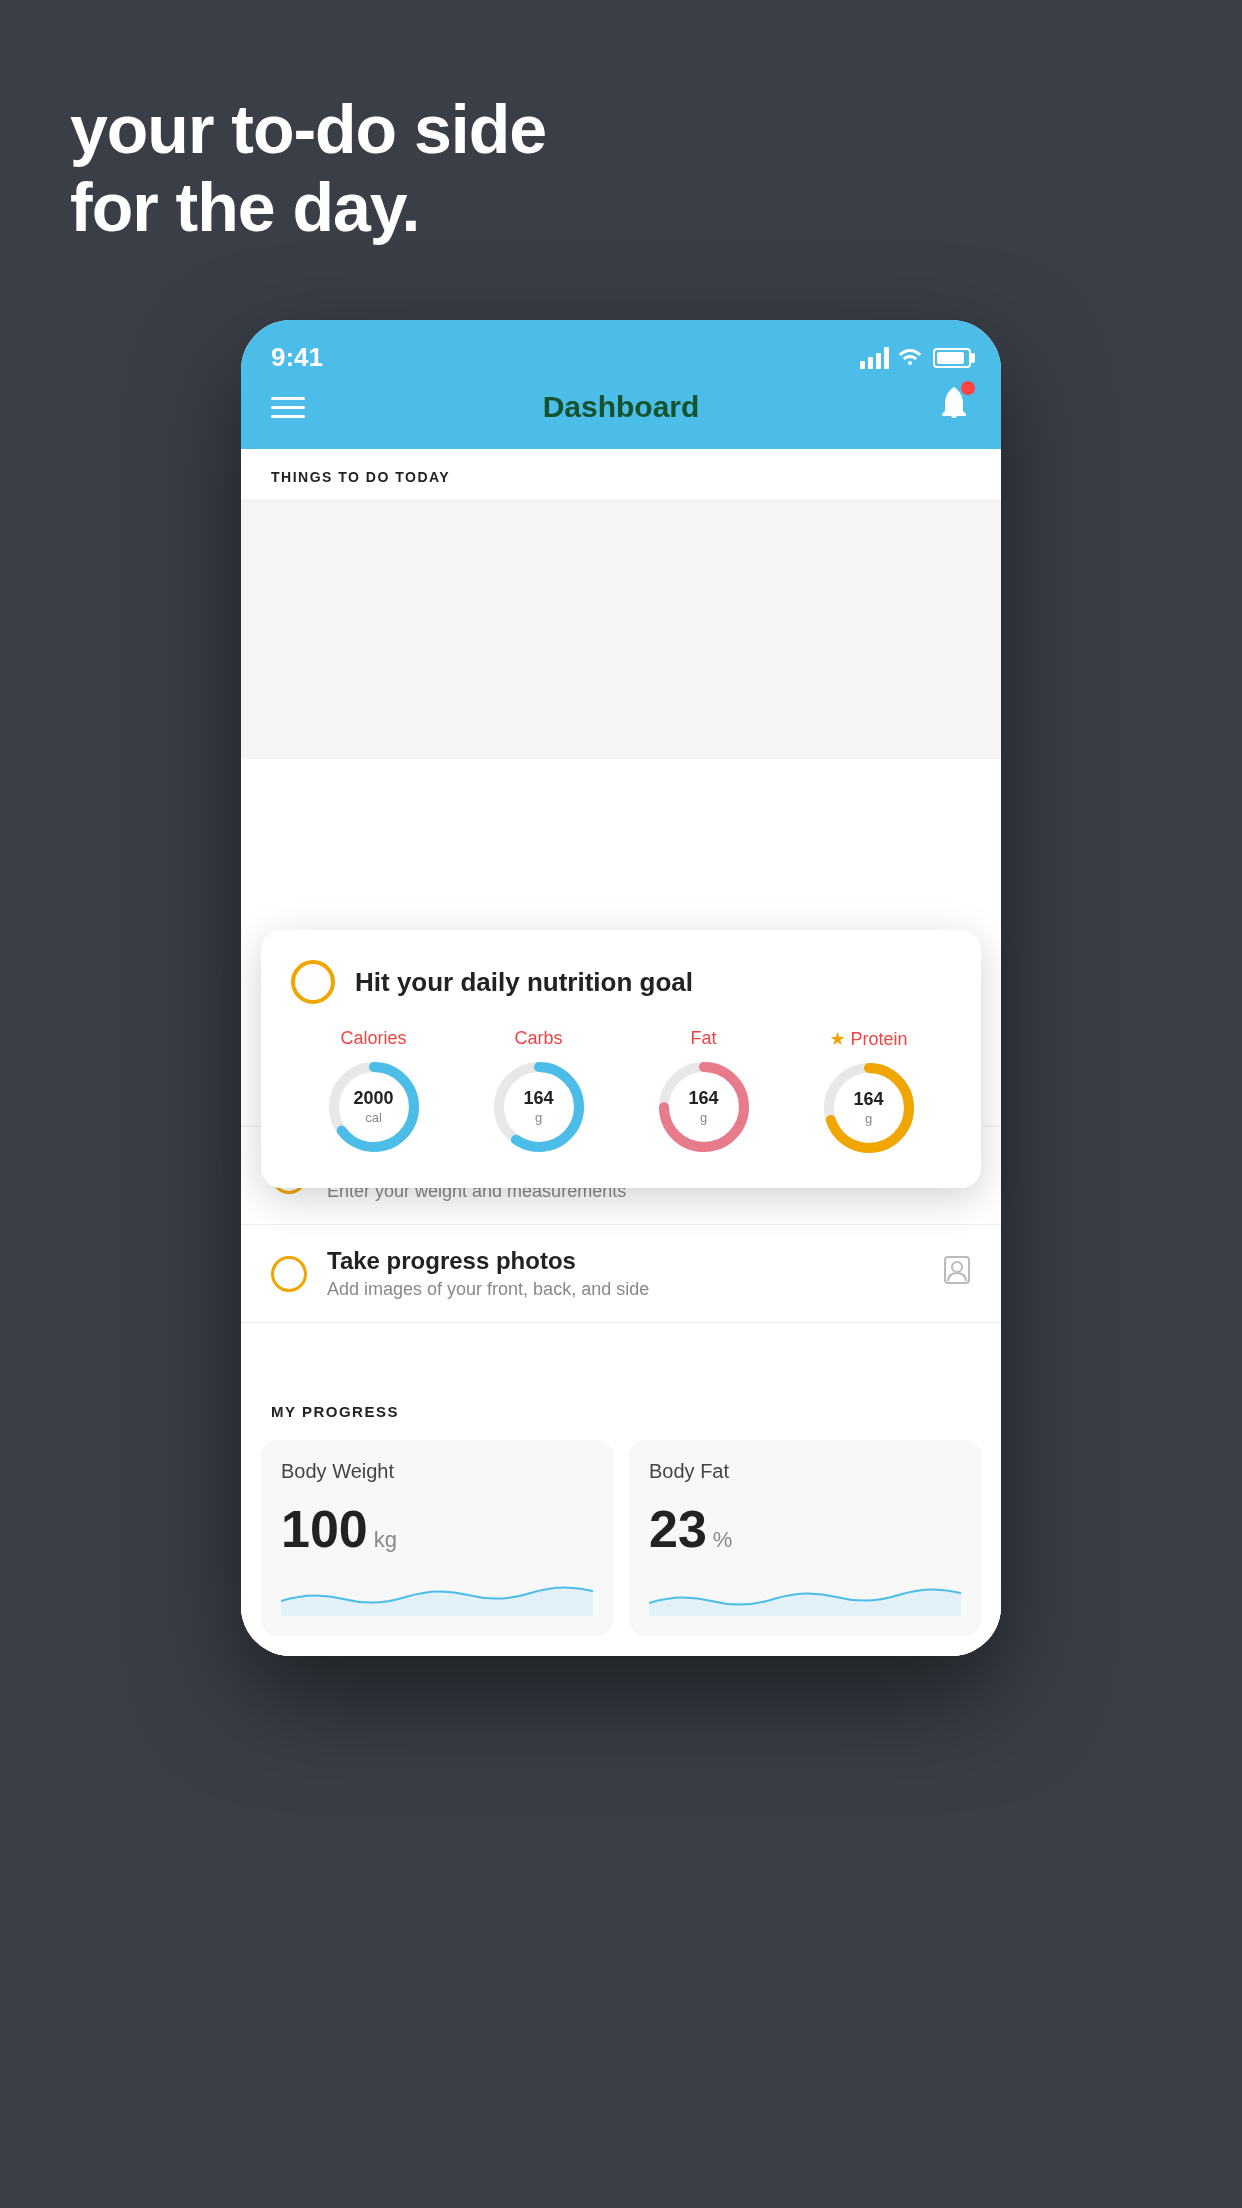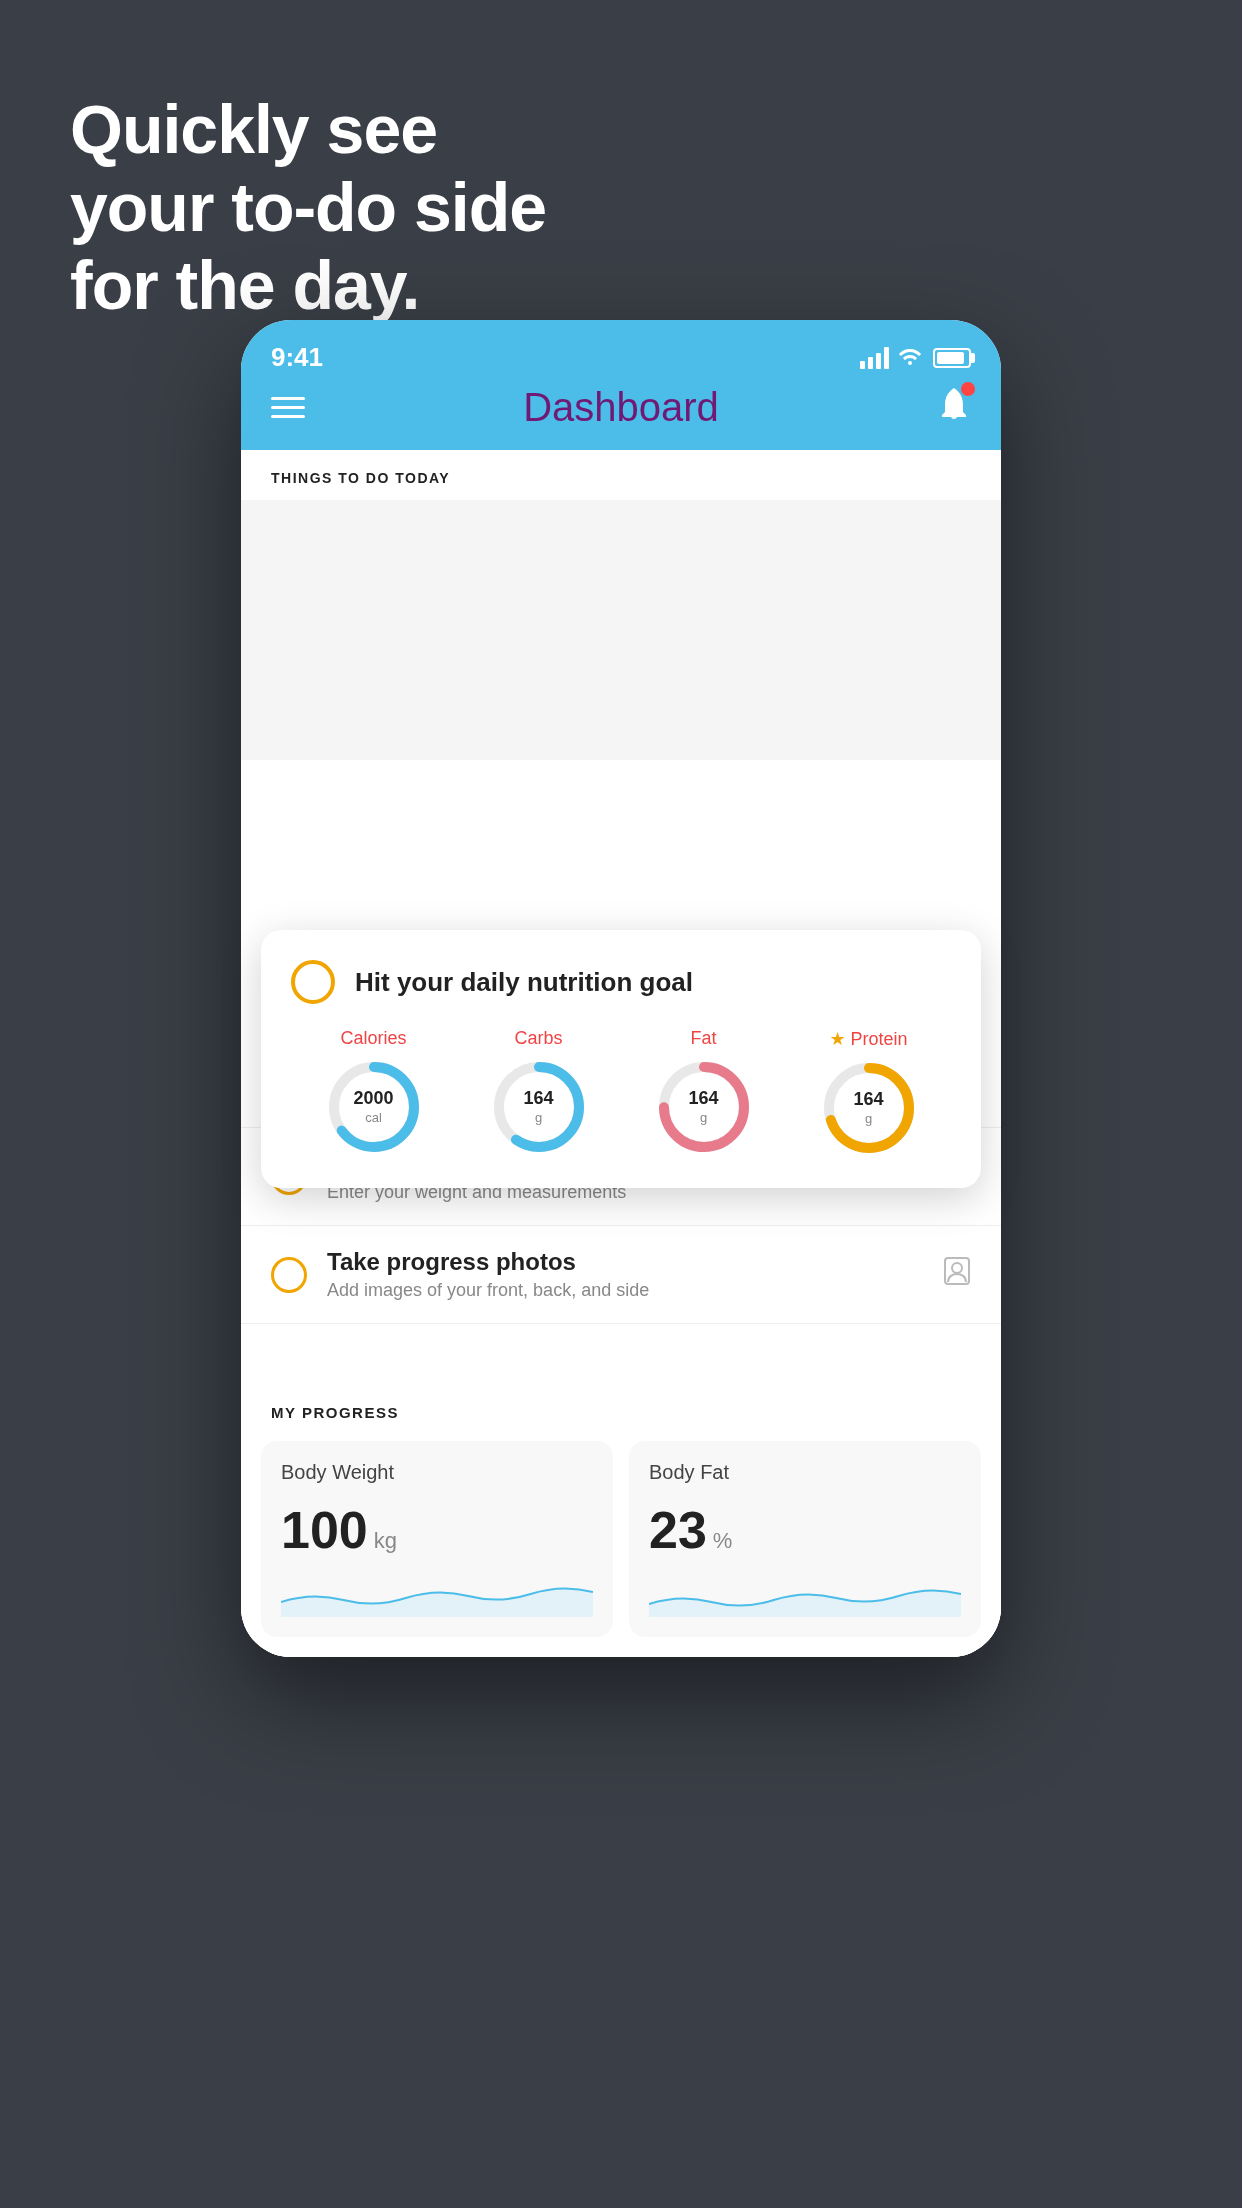"Quickly see" div { html: <div>Quickly see</div> -> none }
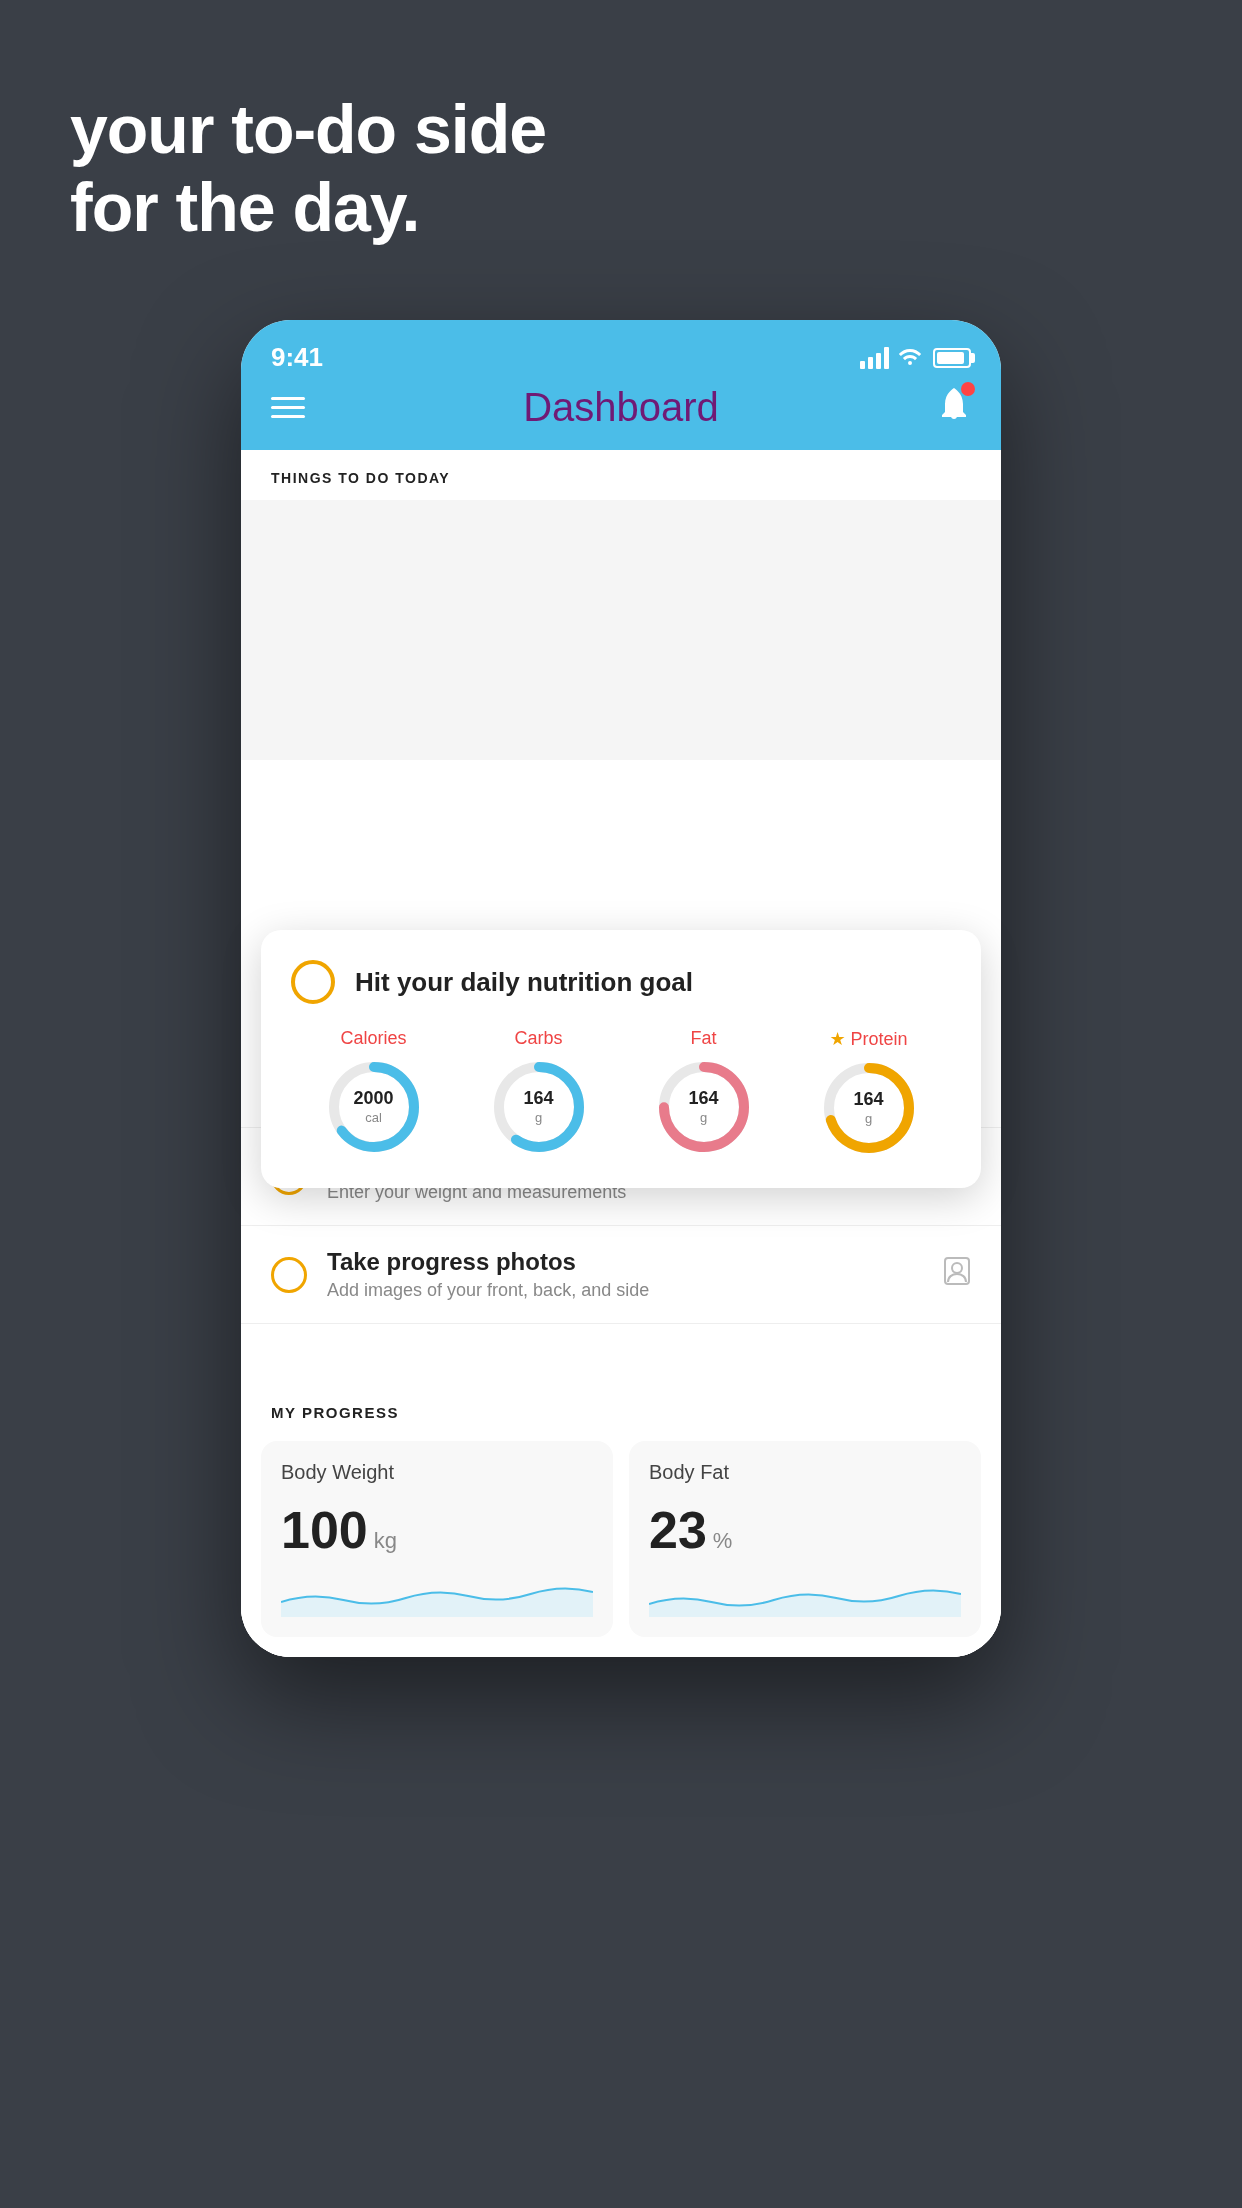"Dashboard" .nav-title { color: #701a75 -> #14532d; font-size: 40px -> 30px; font-weight: 400 -> 700 }
